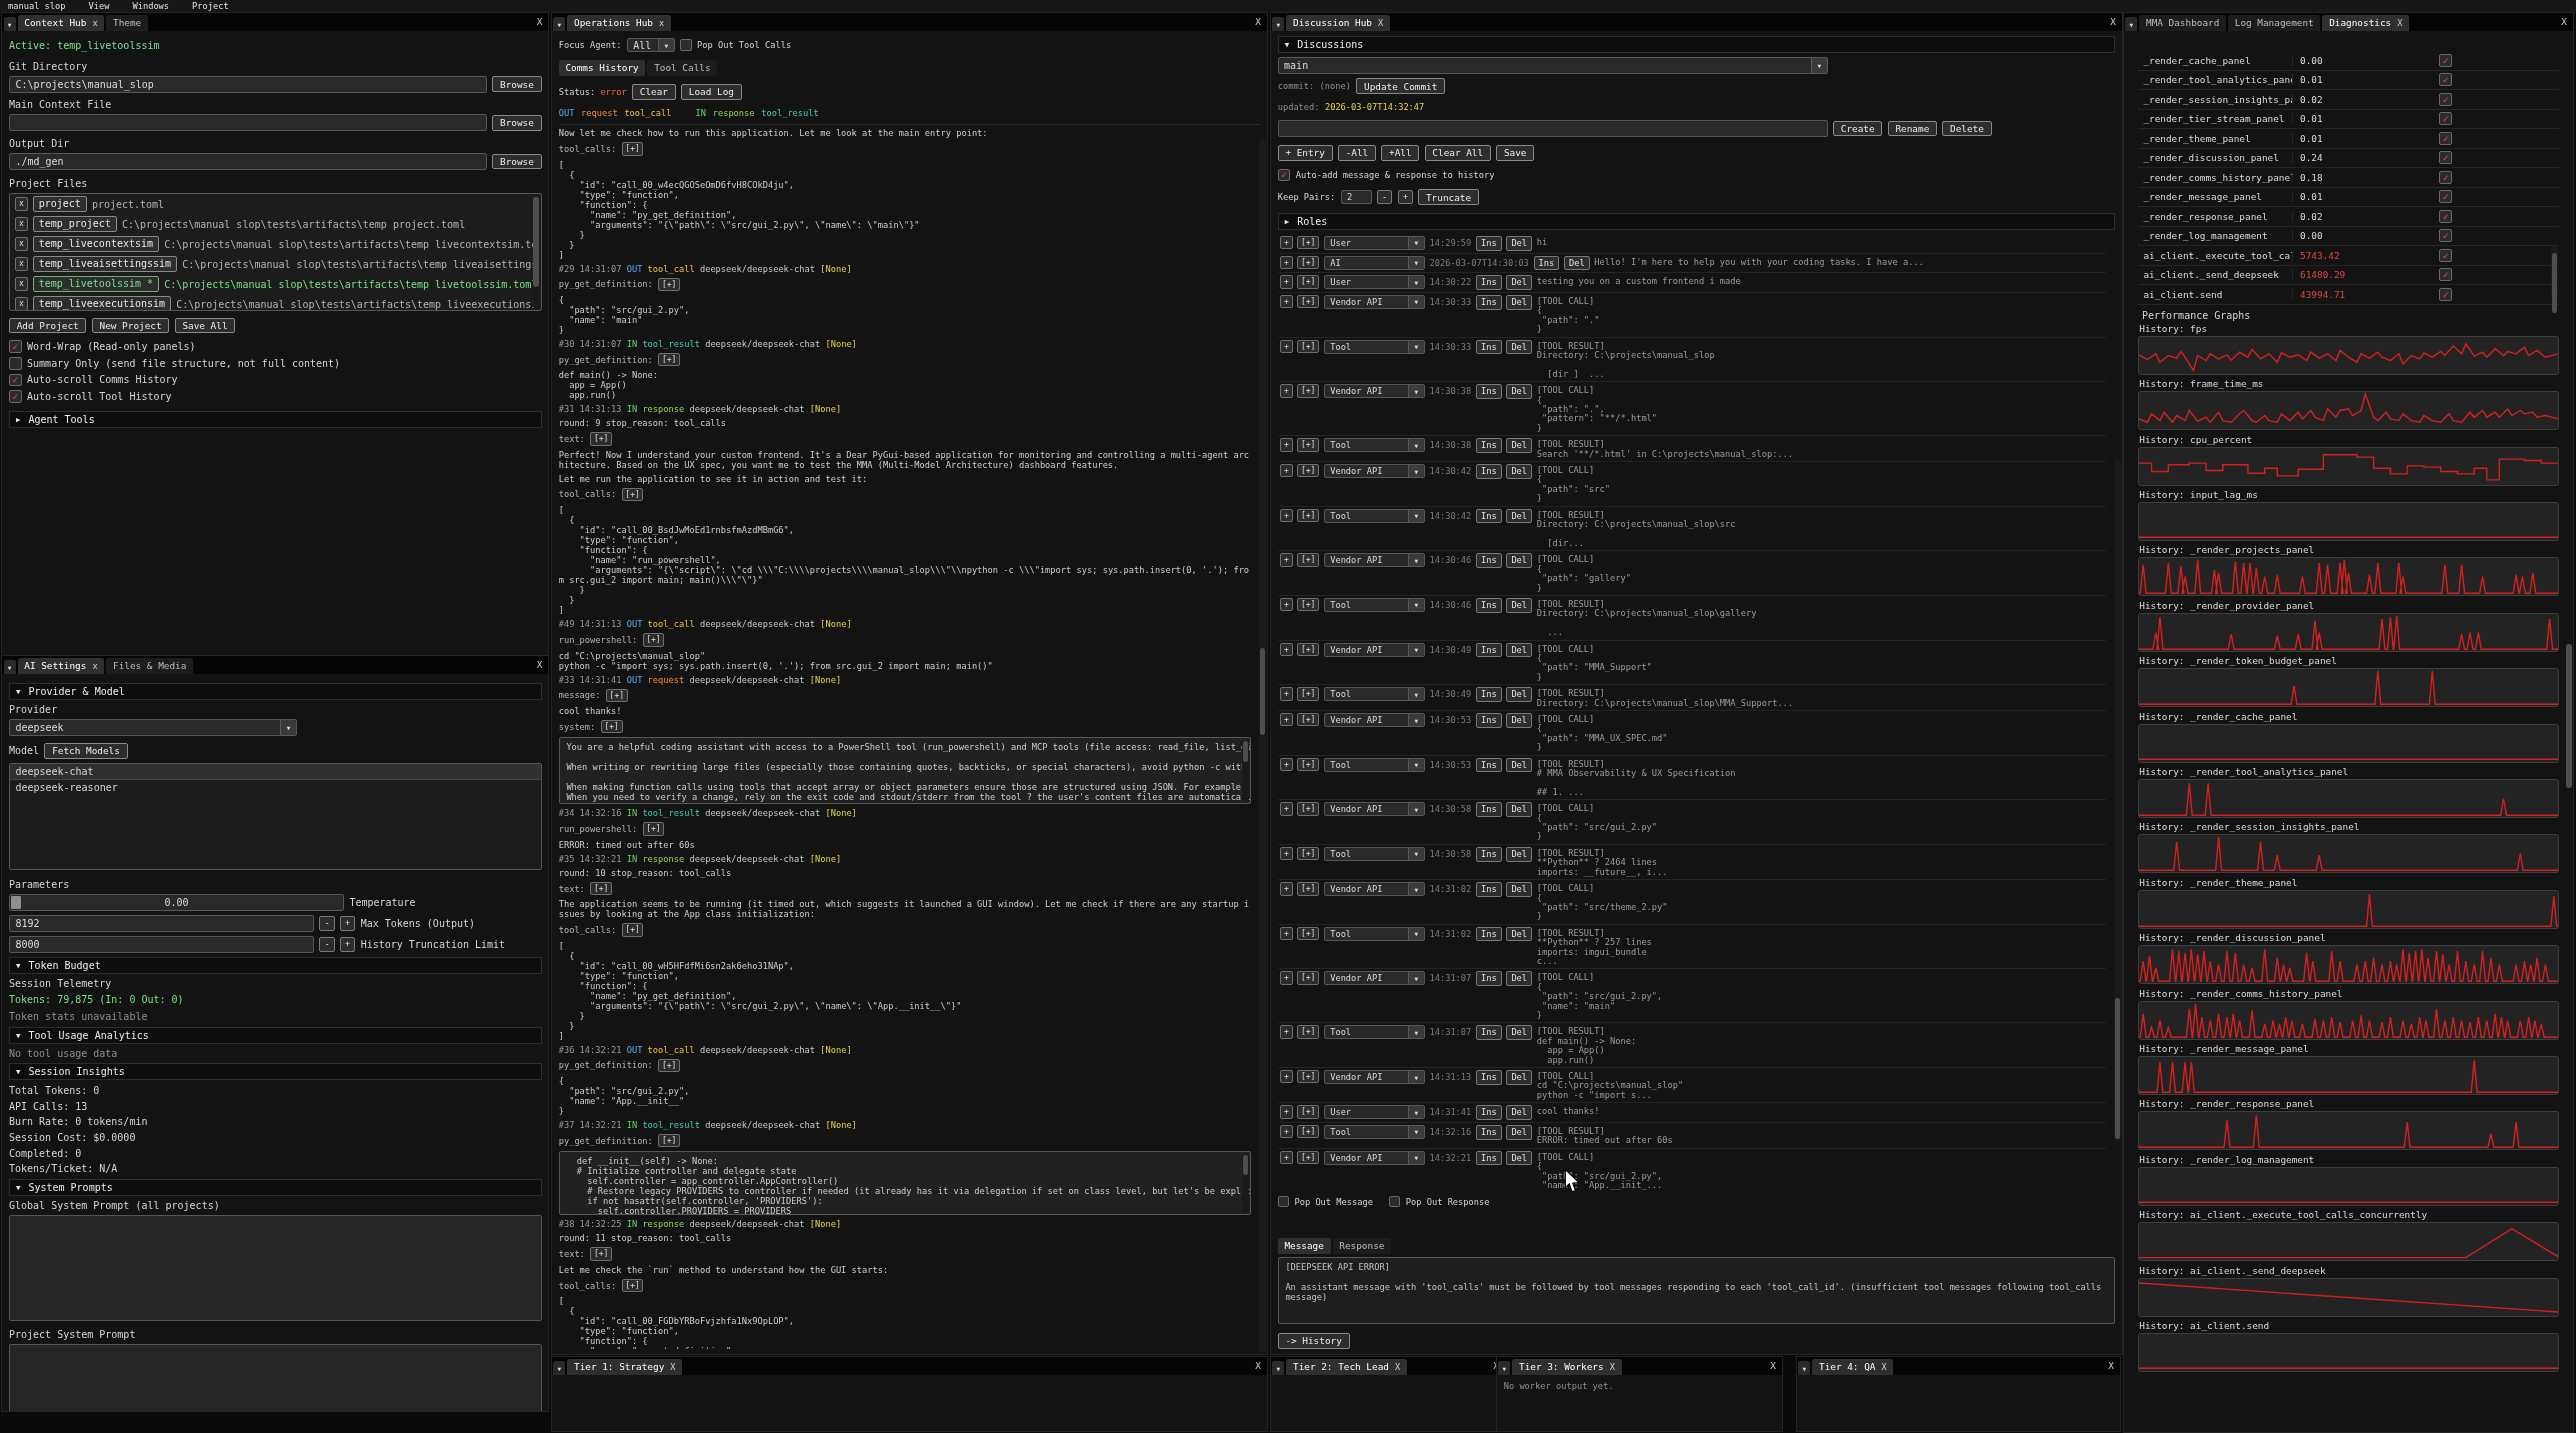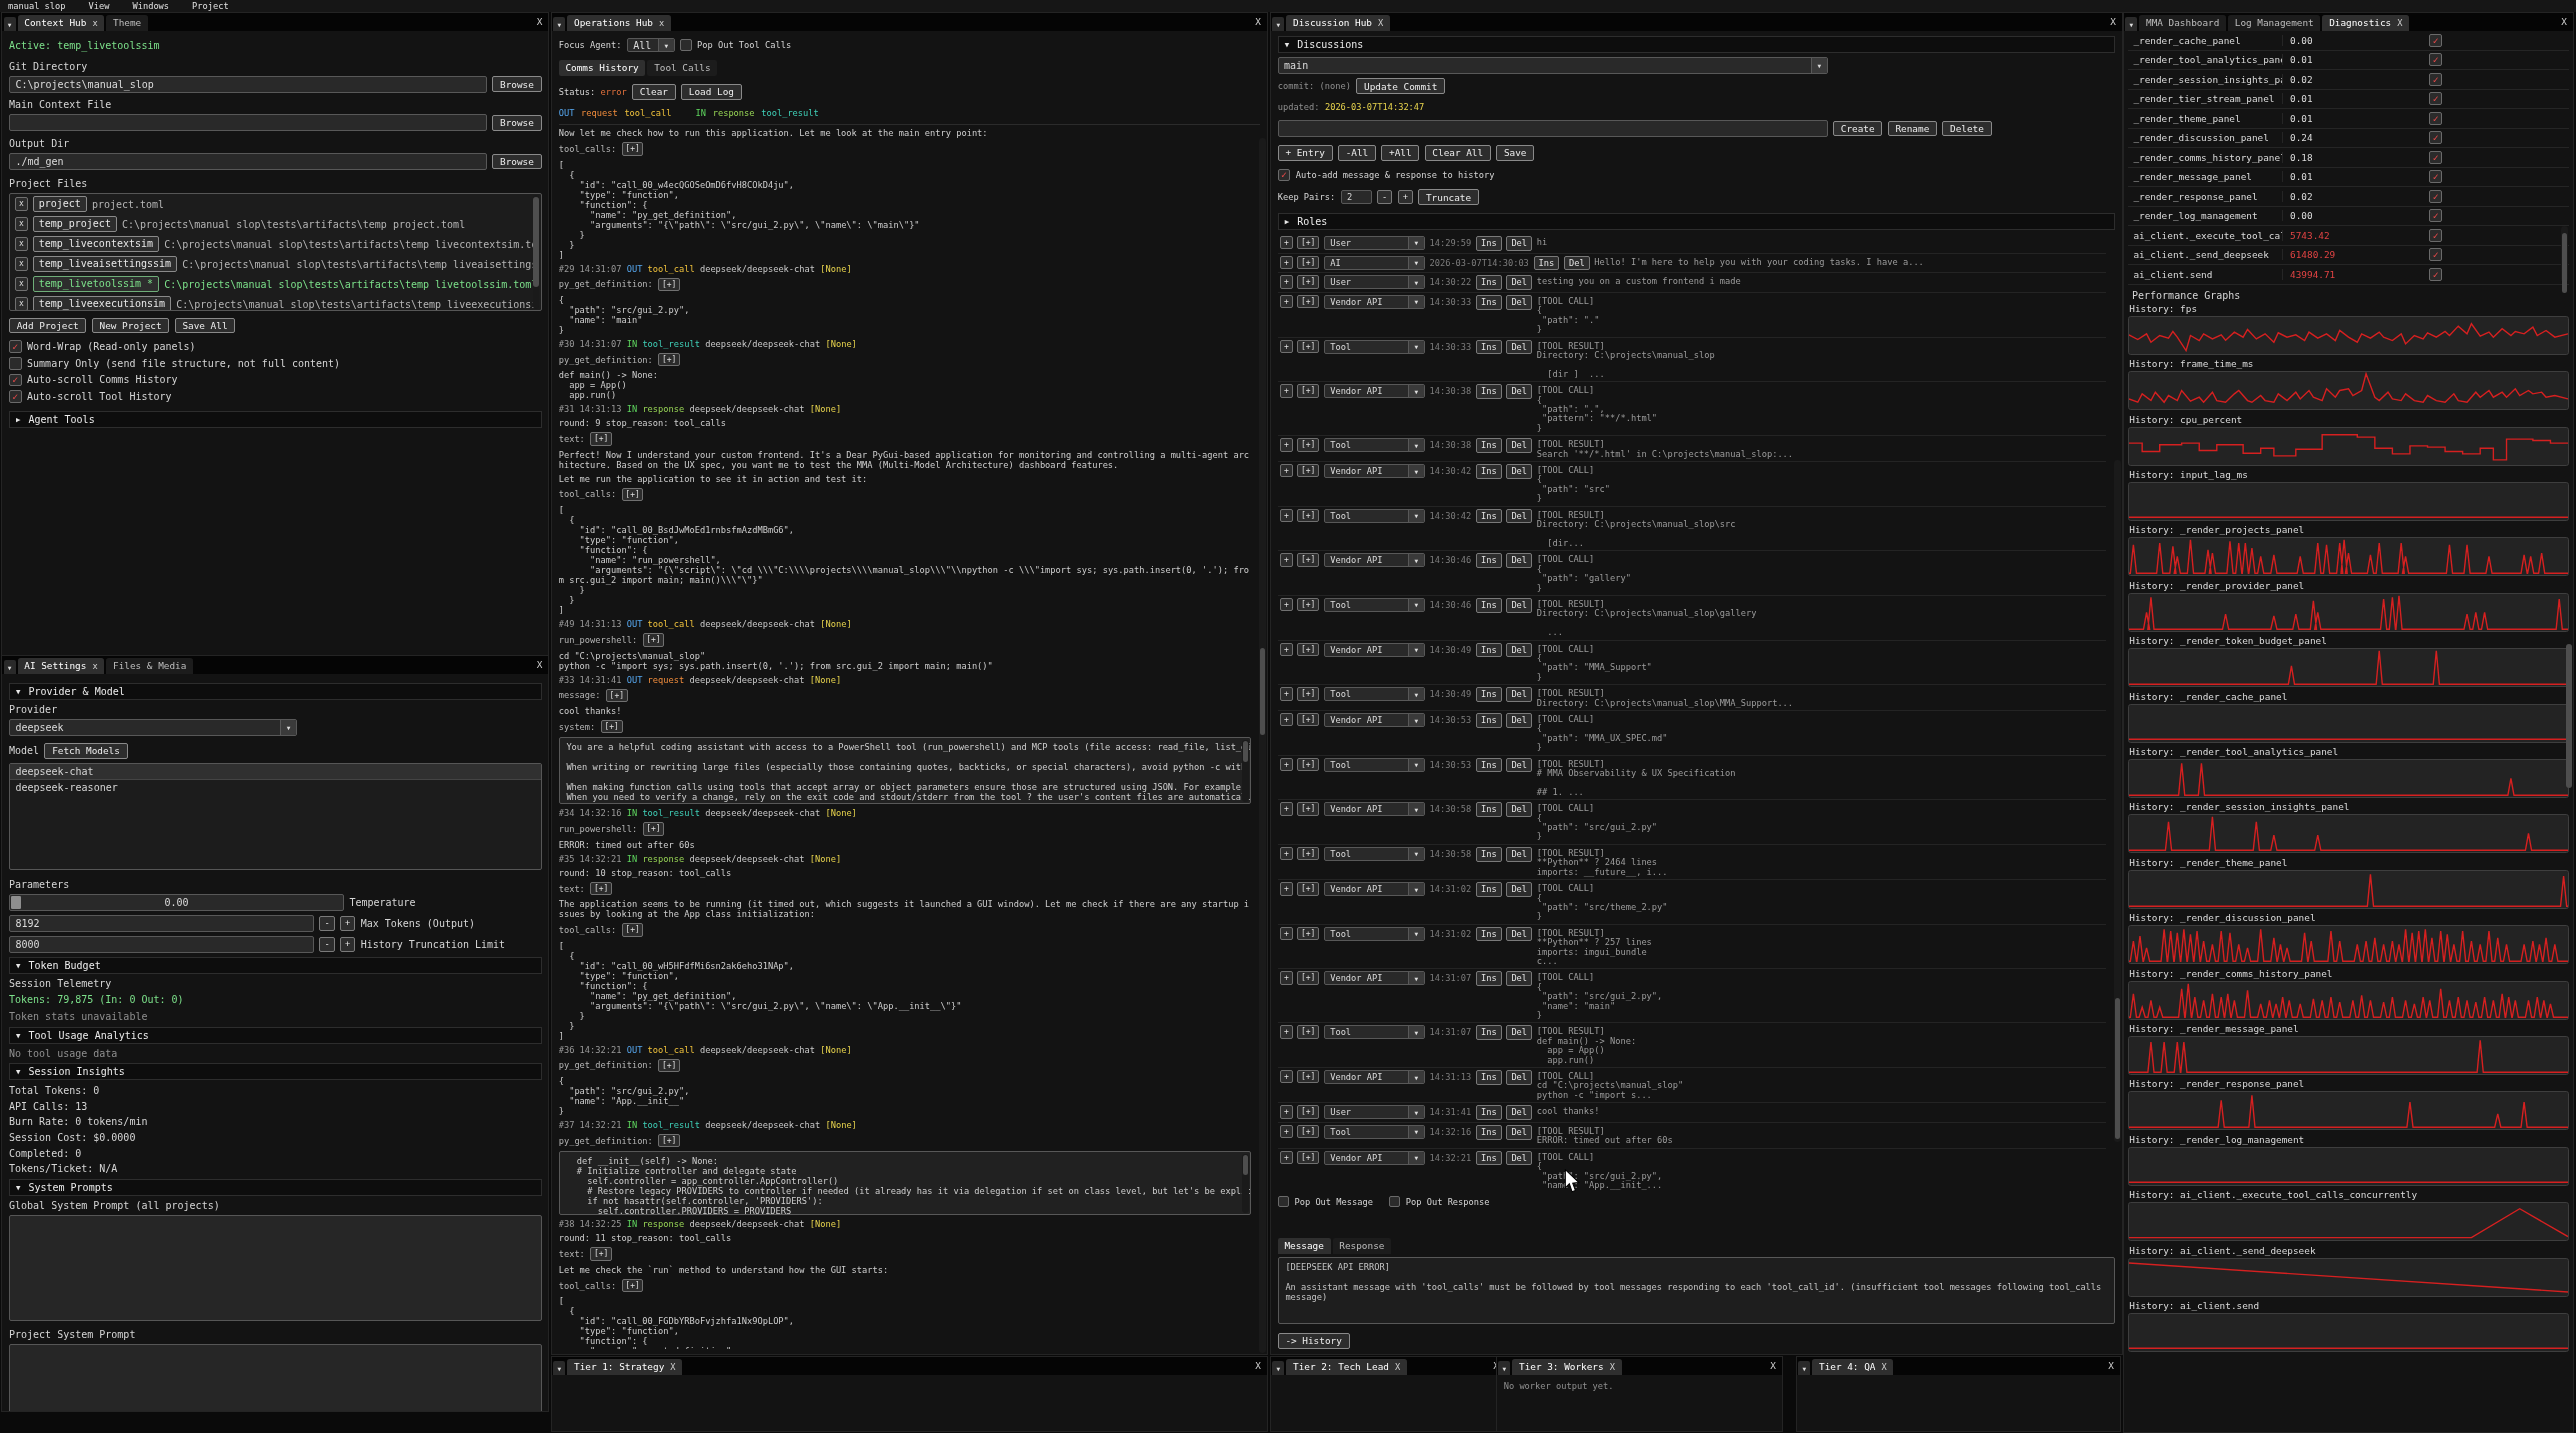"_render_cache_panel" div.wbody { margin-top: none -> 20px; padding: 0 4px -> 0 14px }
